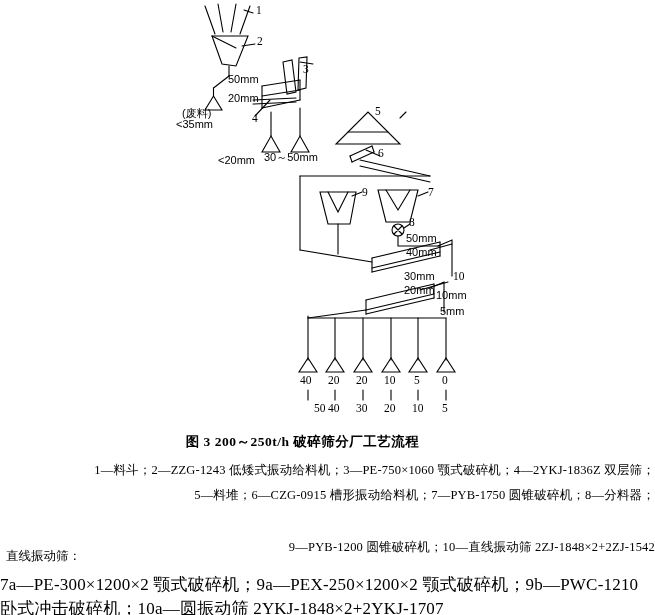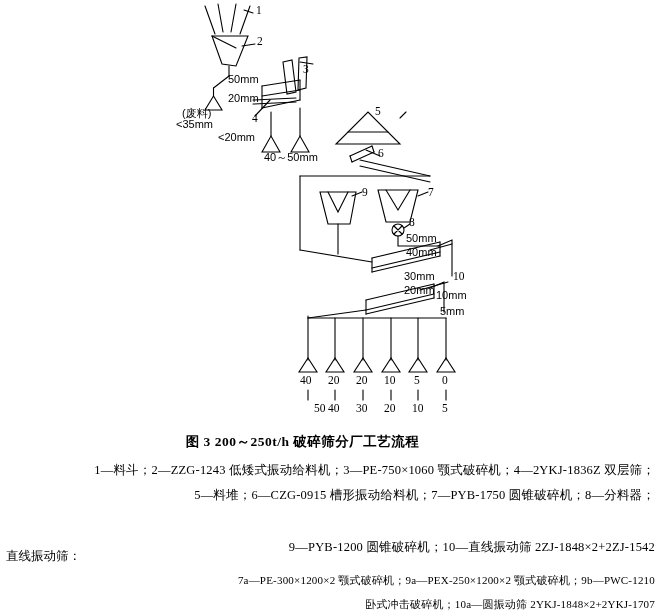"<20mm" span.cn { top: 131px -> 154px }
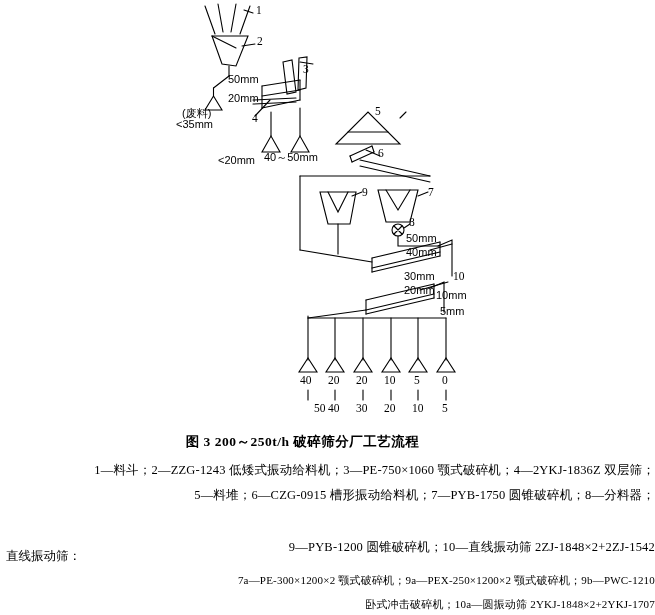"40～50mm" span.cn { text: 40 -> 30 }
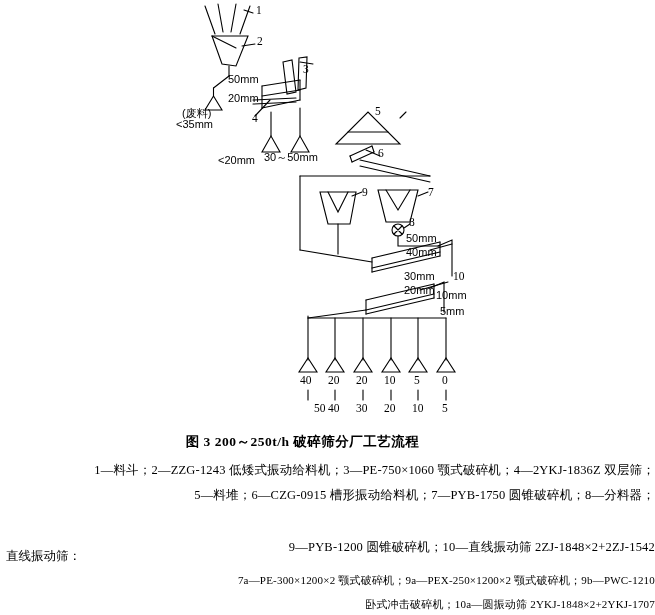"7a—PE-300×1200×2 颚式破碎机；9a—PEX-250×1200×2" .opt-line { font-size: 11px -> 17px; text-align: right -> left }
